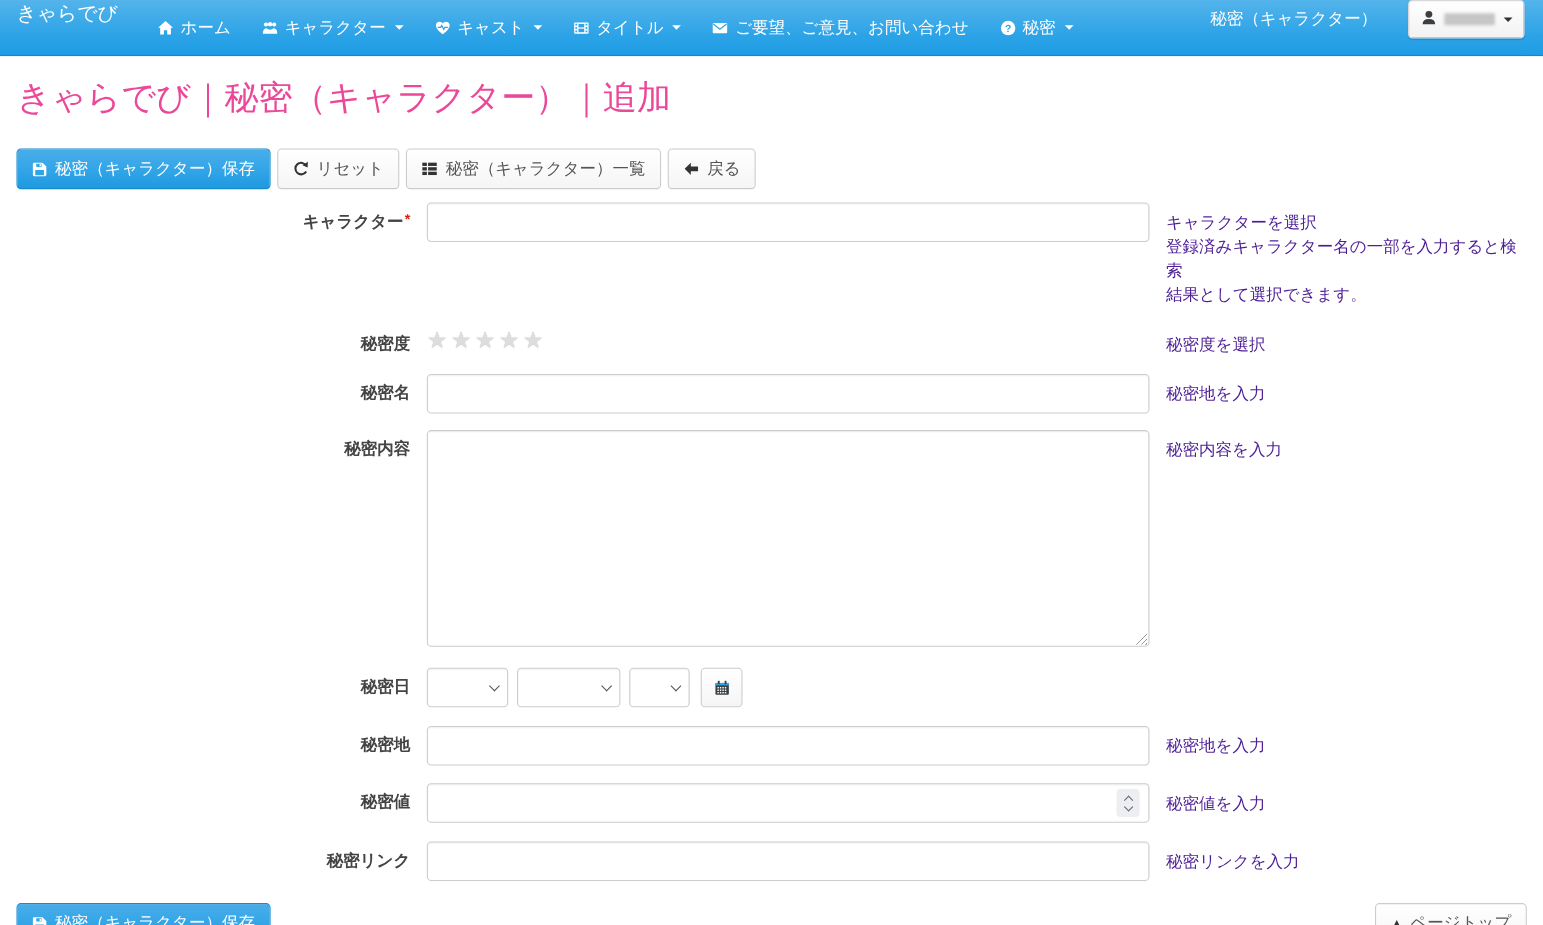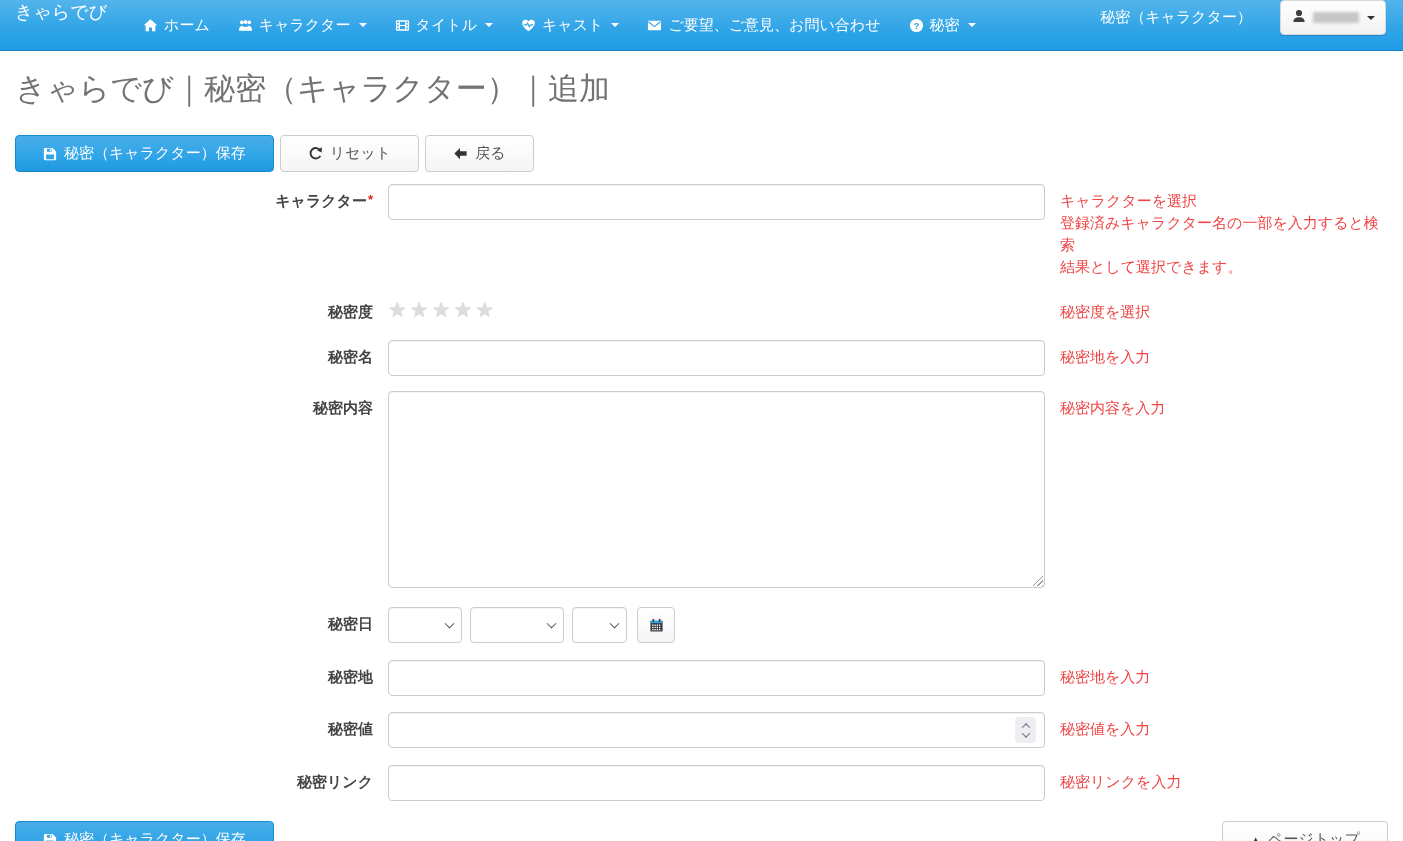"タイトル" li.nav-item { order: before "キャスト" -> after "キャスト" }
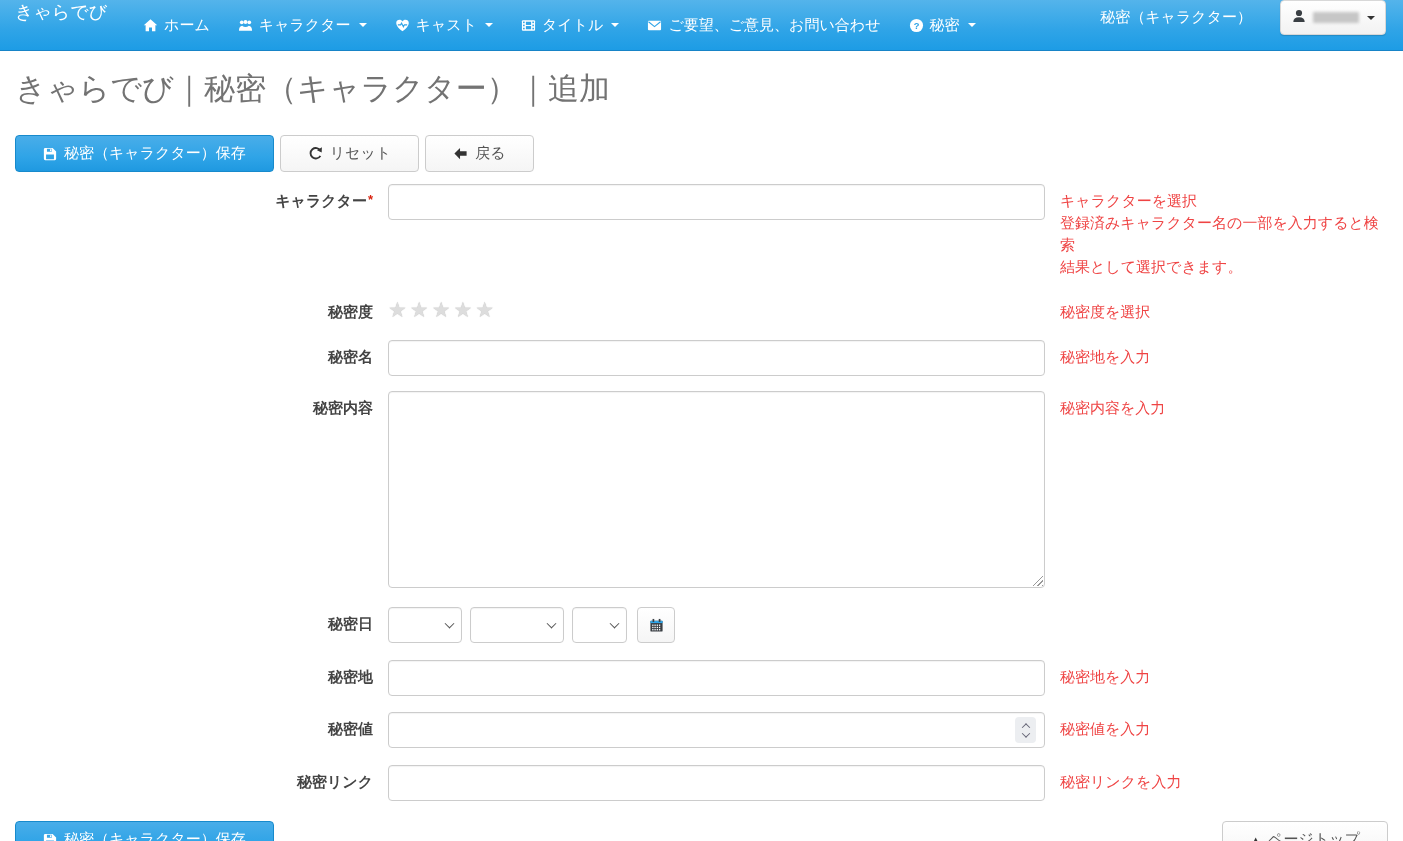"きゃらでび｜秘密（キャラクター）｜追加" h1.page-title { color: #737373 -> #ec4899 }
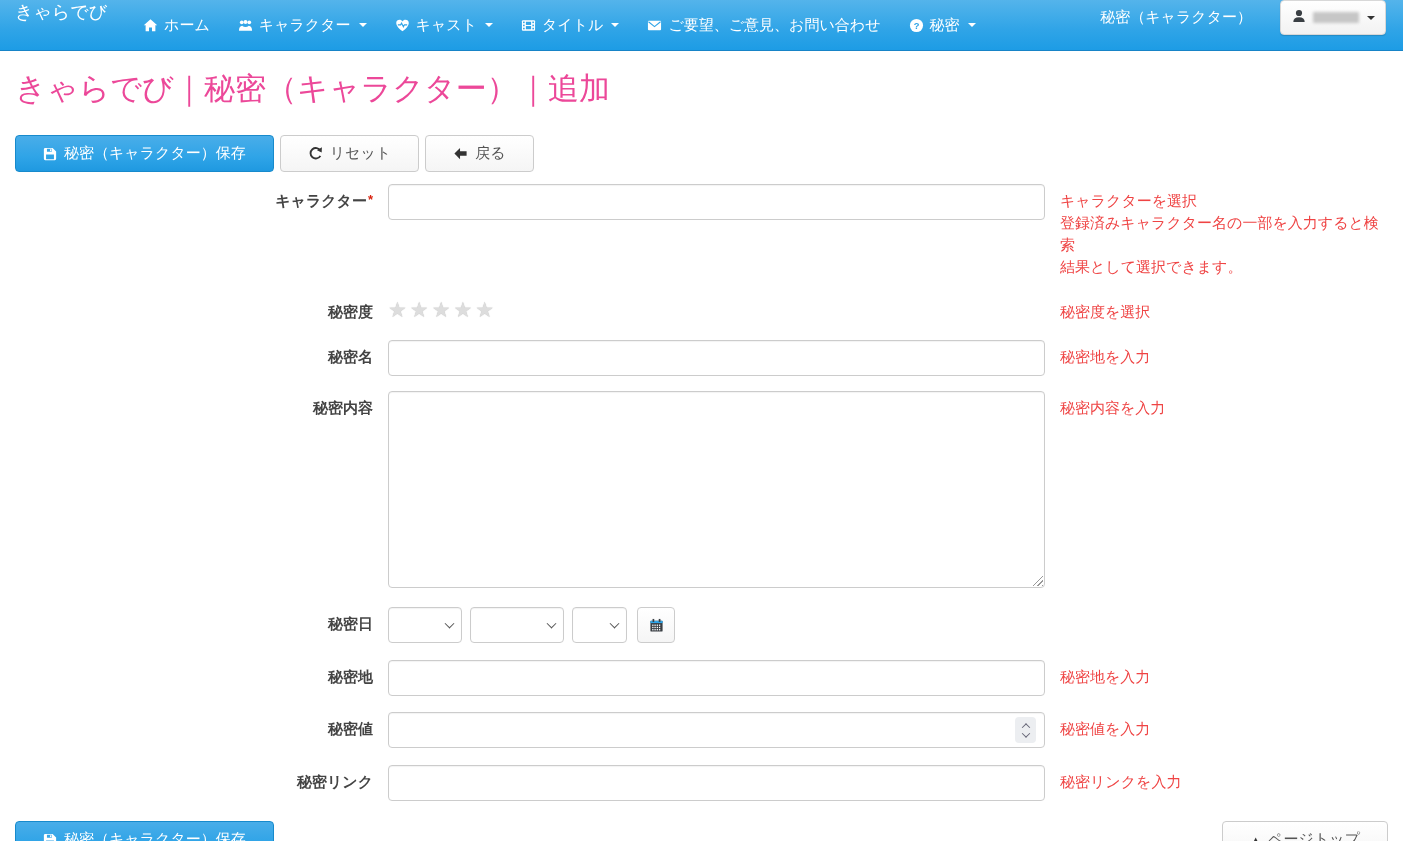"秘密（キャラクター）保存" .btn { padding: 7px 27px -> 7px 13px }
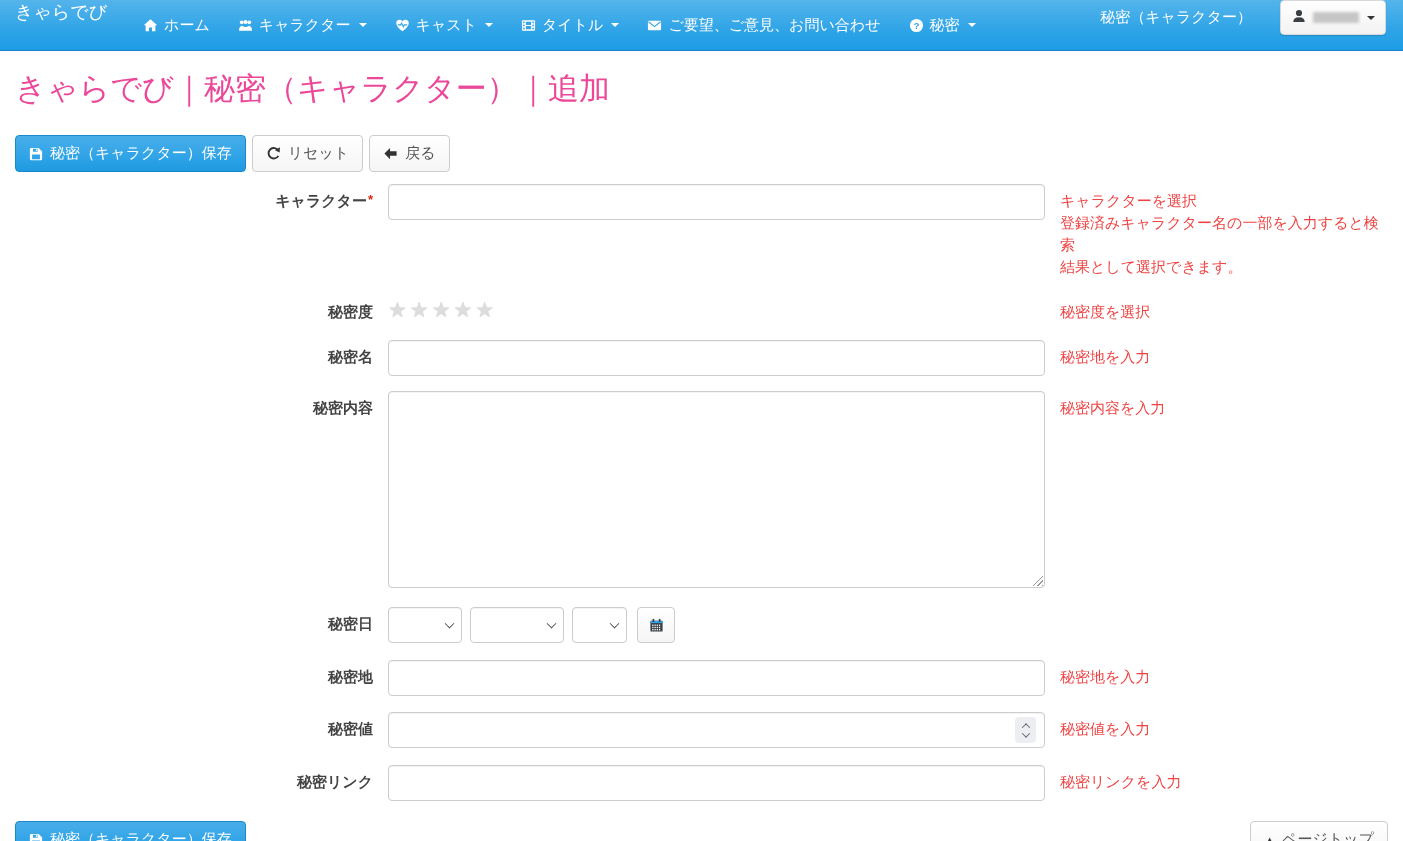"秘密（キャラクター）一覧" button.btn { html: none -> <button> <span> <svg> <g> <rect></rect> <rect></rect> <rect></rect> <rect></rect> <rect></rect> <rect></rect> </g> </svg> </span> <span>秘密（キャラクター）一覧</span> </button> }
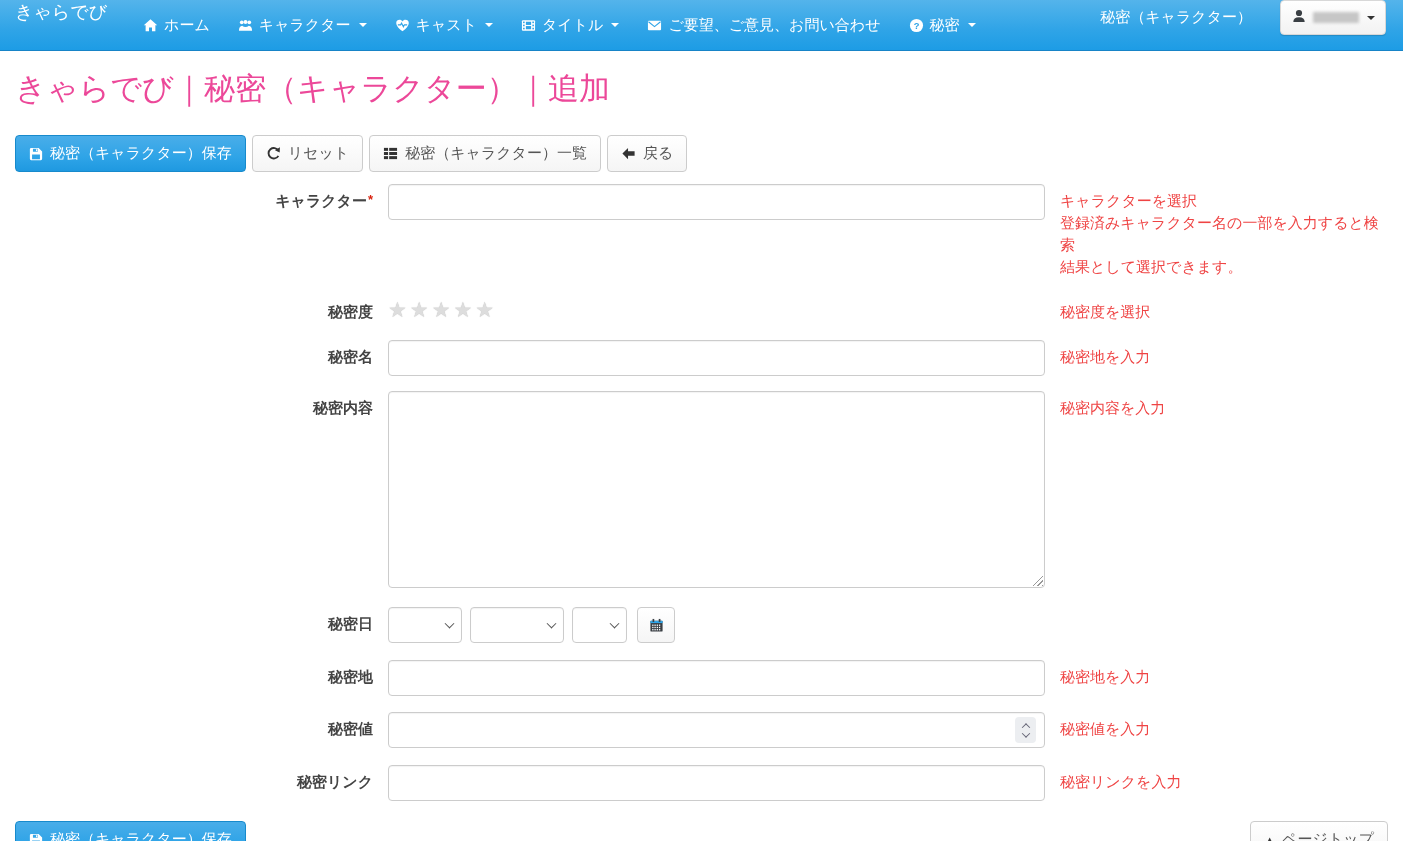"キャラクターを選択" .col-help { color: #ef4444 -> #4c1d95; font-family: Liberation Mono, monospace -> none }
